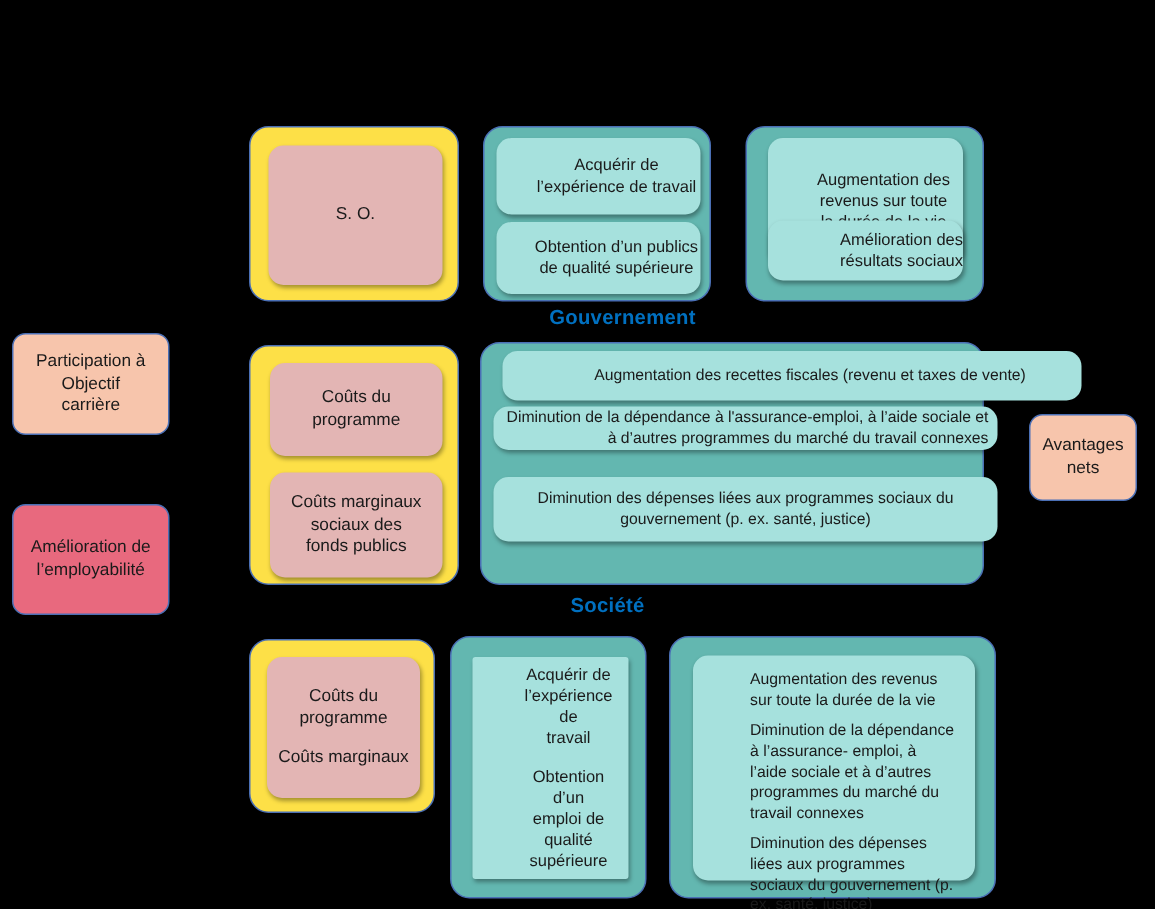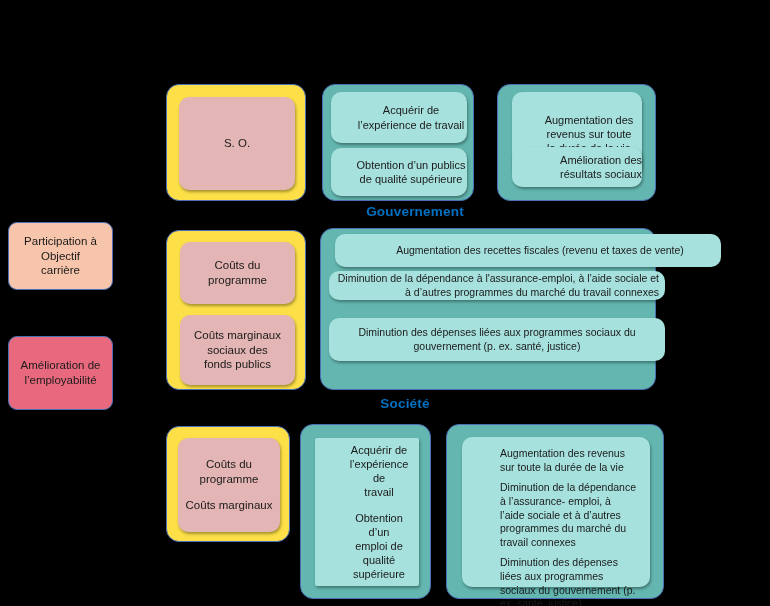"Avantages nets" div.side { html: none -> <div> <span>Avantages nets</span> </div> }
